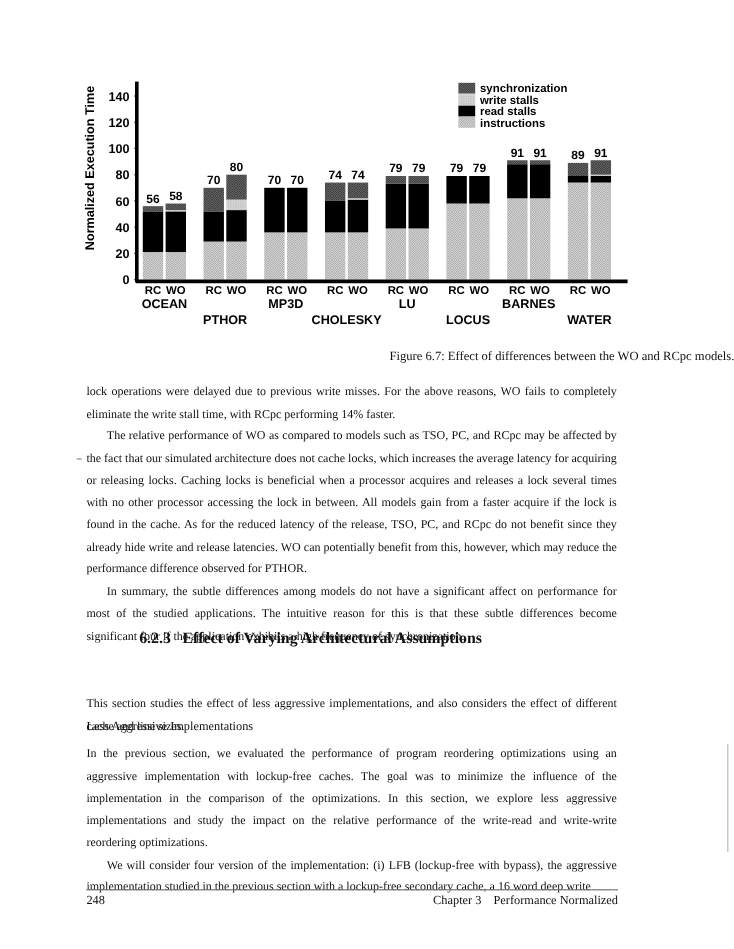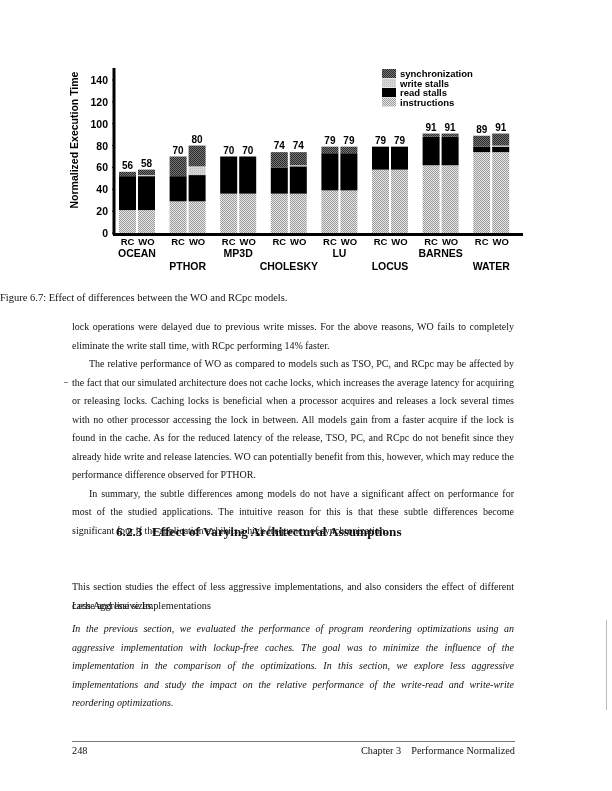"Figure 6.7: Effect of differences" .caption { text-align: left -> right }
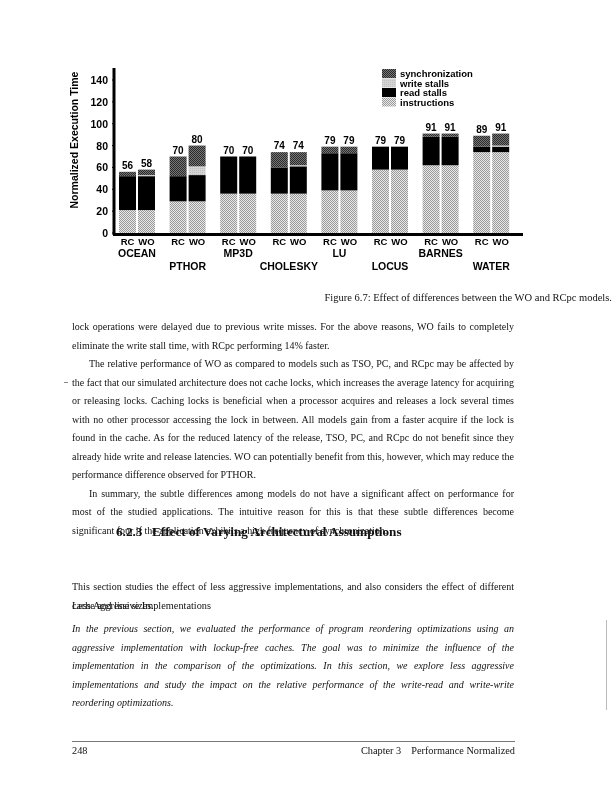"In the previous section, we" div.body-text { font-style: italic -> none }
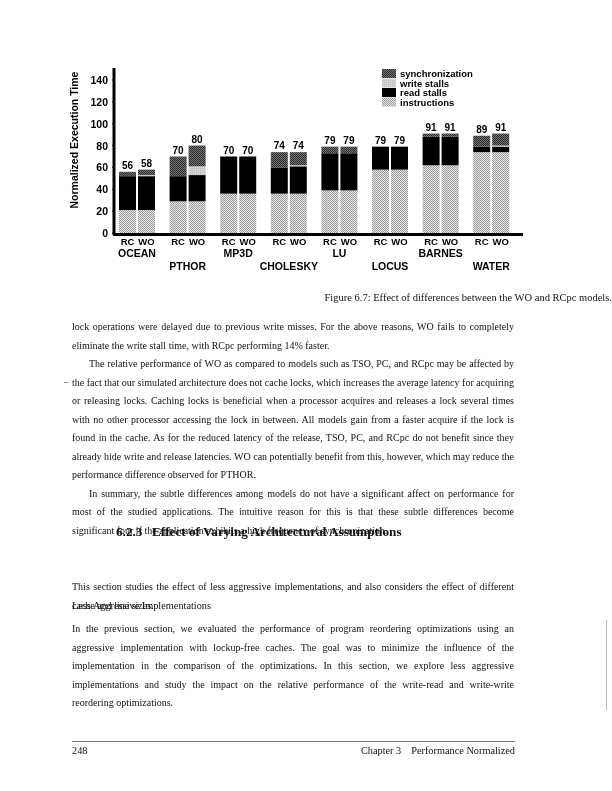"We will consider four version" p.indent { html: none -> <p>We will consider four version of the implementation: (i) LFB (lockup-free with bypass), the aggressive implementation studied in the previous section with a lockup-free secondary cache, a 16 word deep write</p> }
